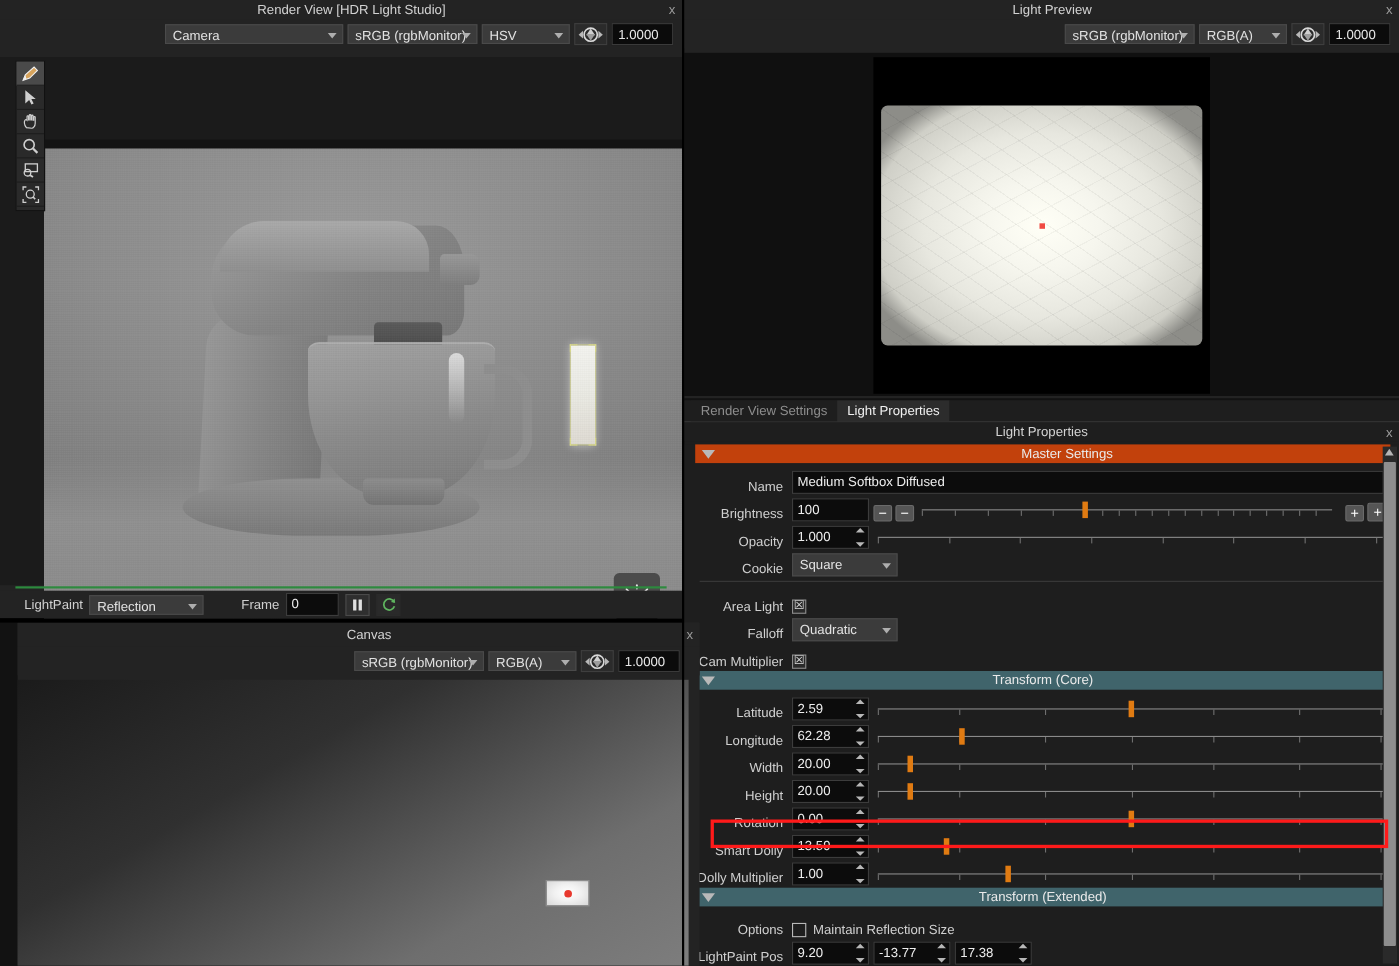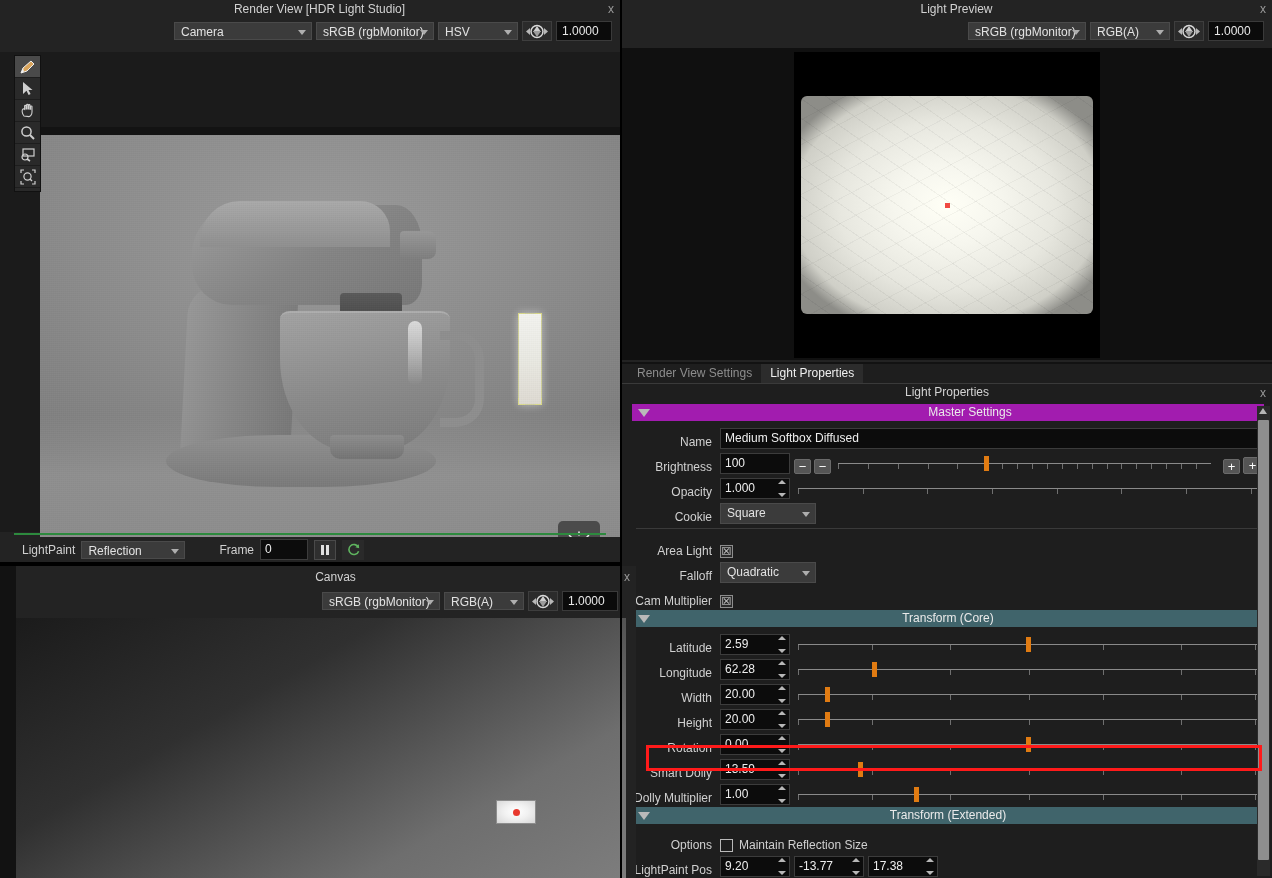"Camera" div.combo { width: 138px -> 162px }
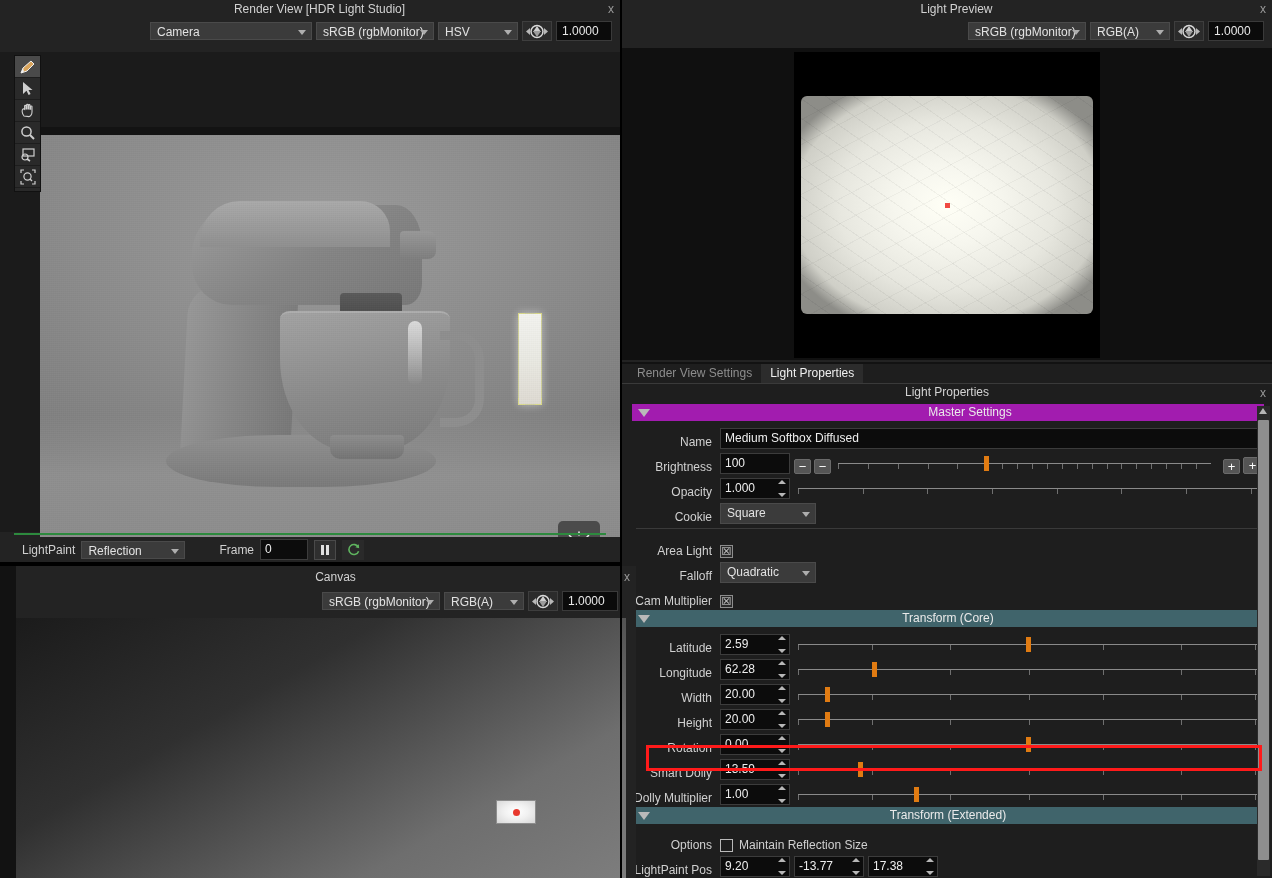"Master Settings" .section-head.master { background: #a21caf -> #c2410c }
